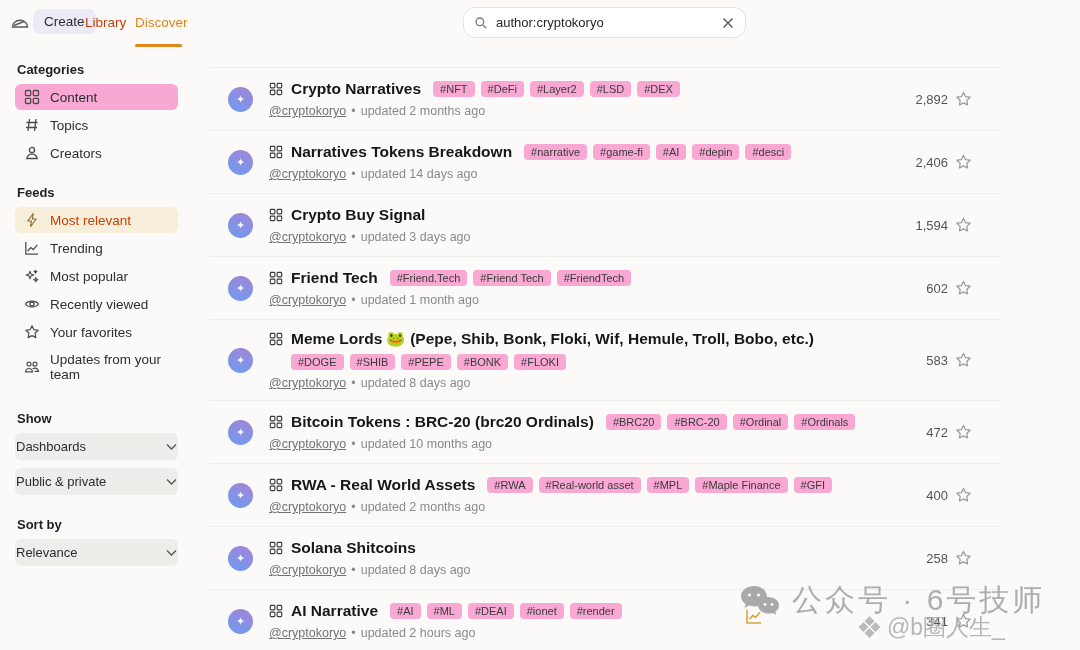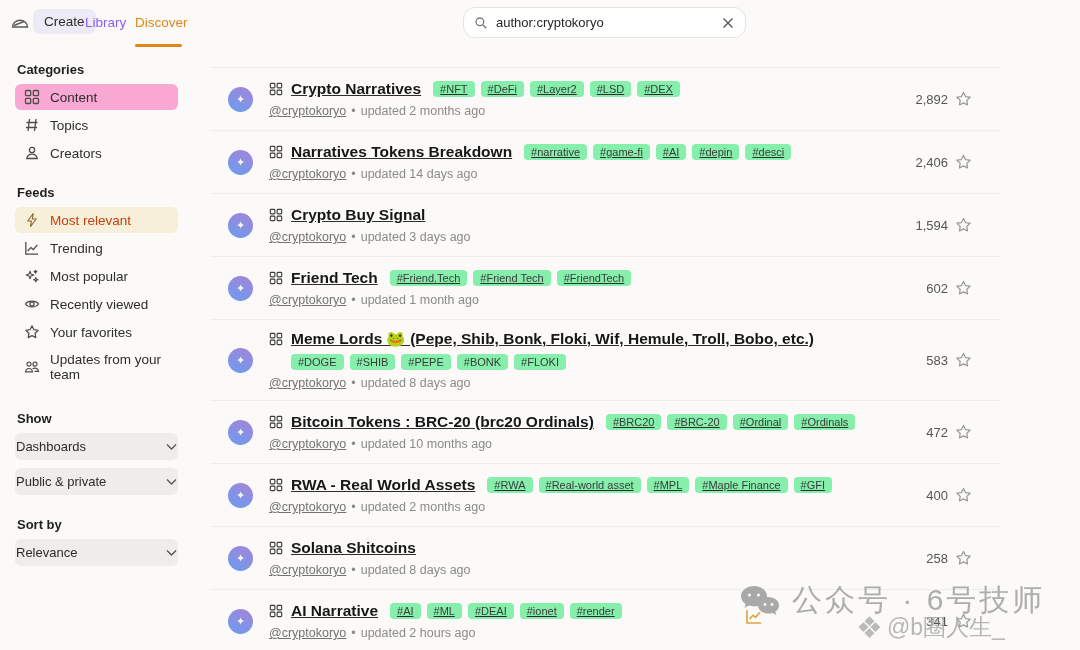"Library" .tab { color: #8b5cf6 -> #c2410c }
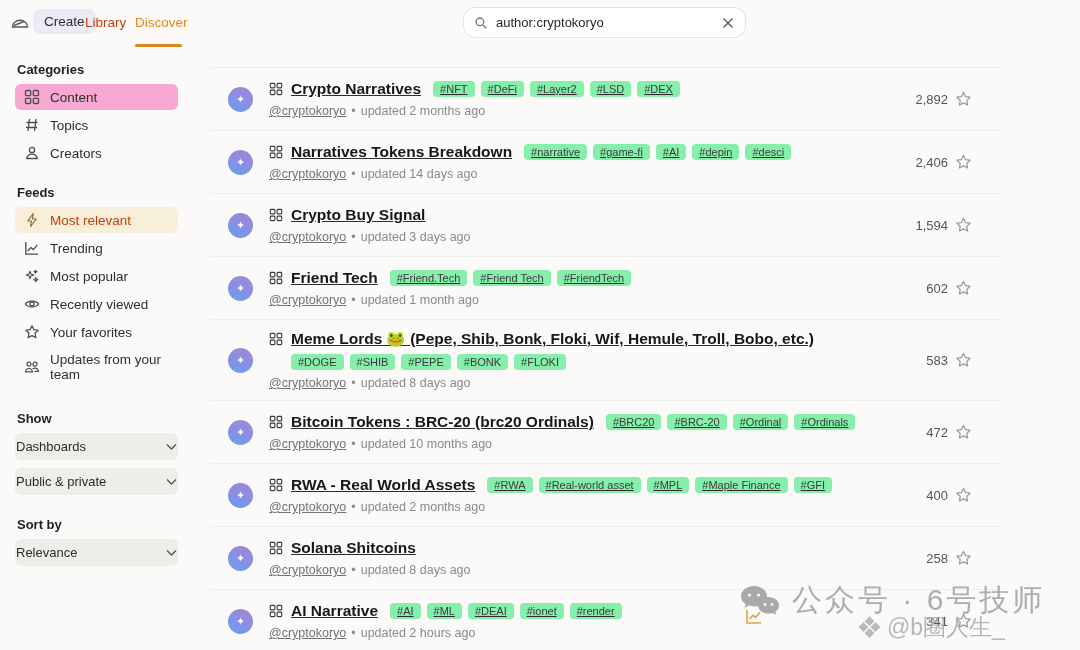"Crypto Narratives" .title-line { text-decoration: underline -> none }
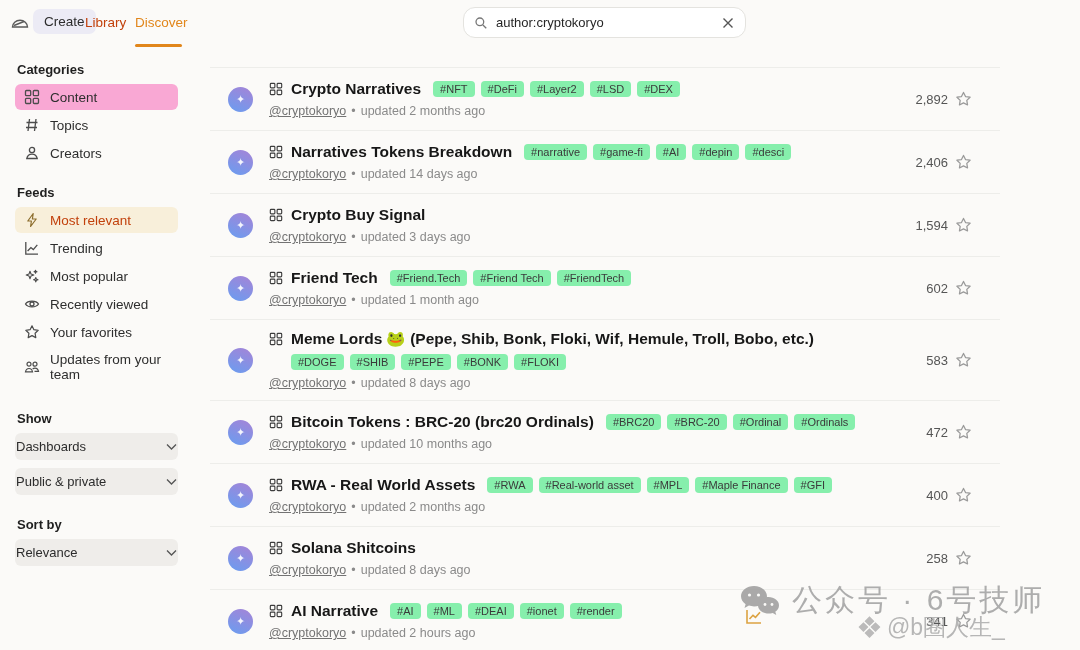"#NFT" .tag { background: #86efac -> #f9a8d4 }
